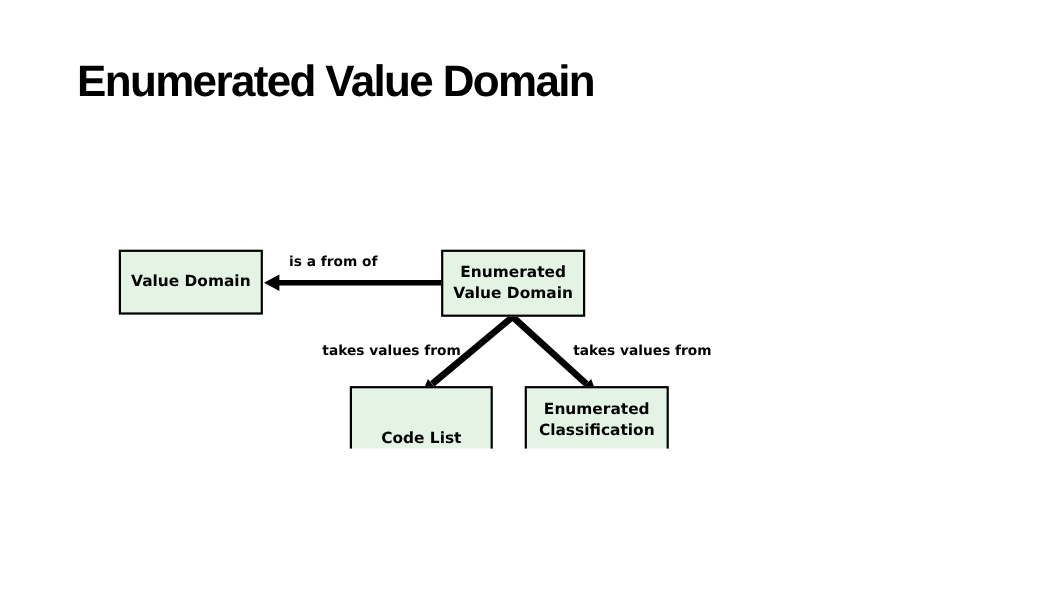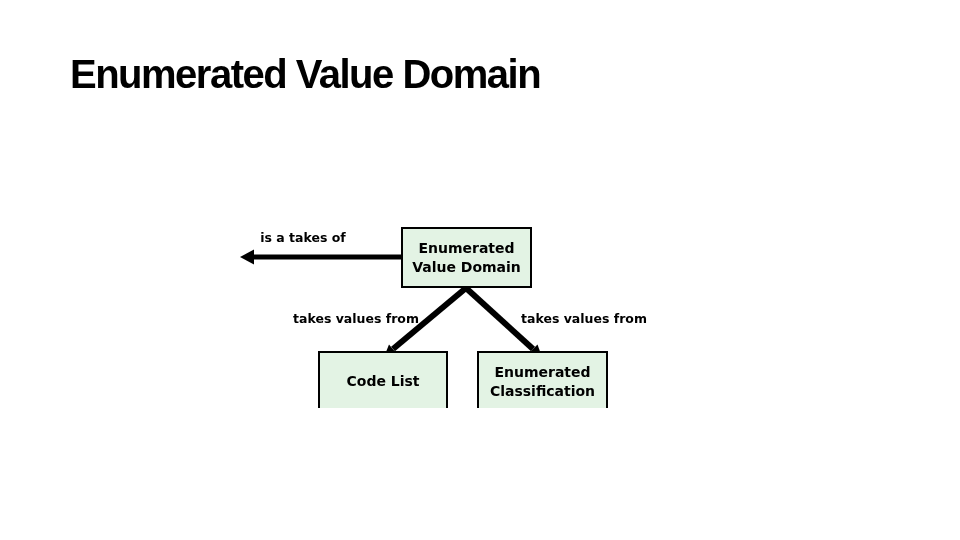"is a takes of" div.edge-label { text: takes -> from }
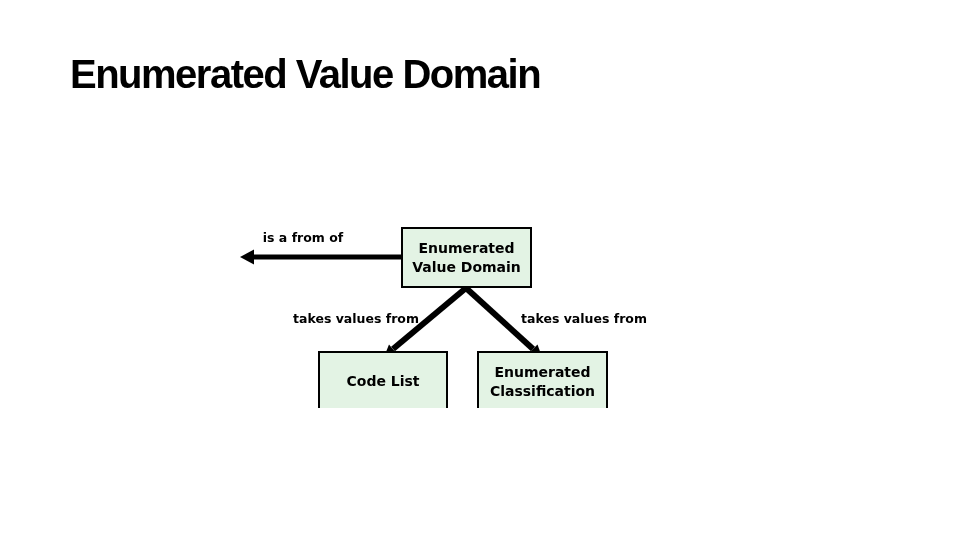"Value Domain" div.node { html: none -> <div> <span>Value Domain</span> </div> }
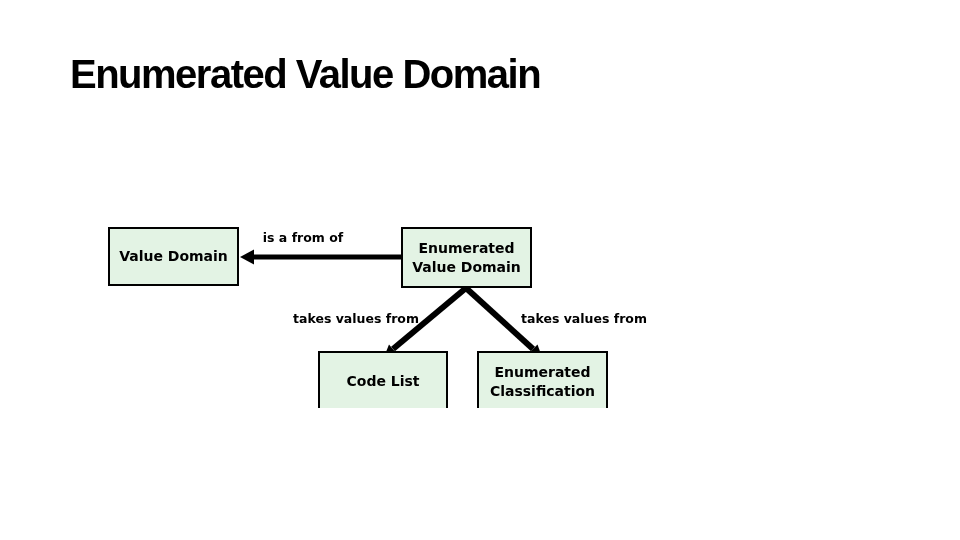"Code List" .node-code-list { align-items: none -> flex-end }
